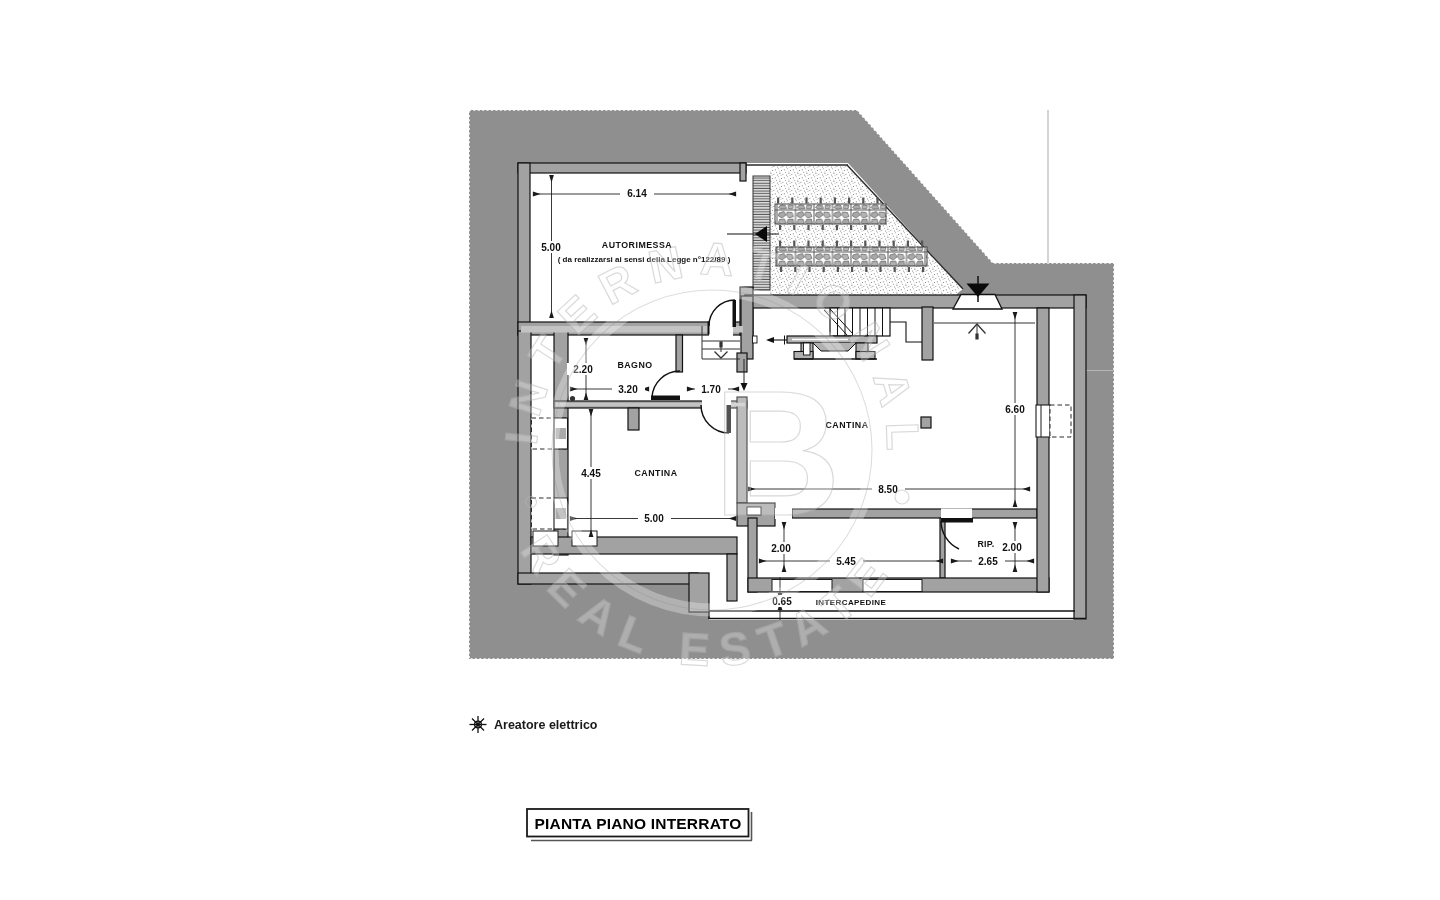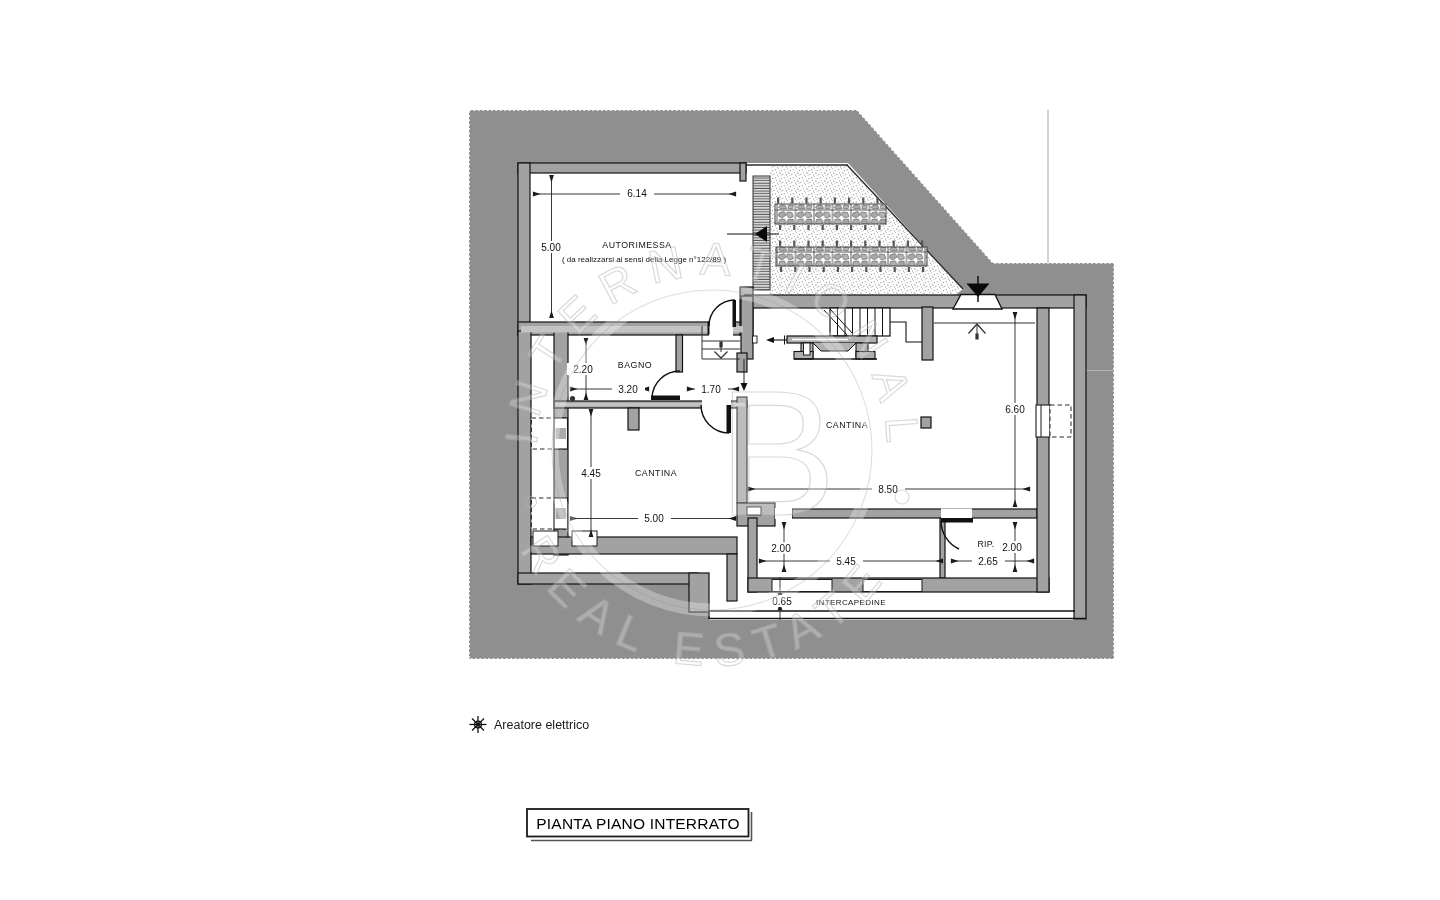"6.14" .page { font-weight: none -> bold }
